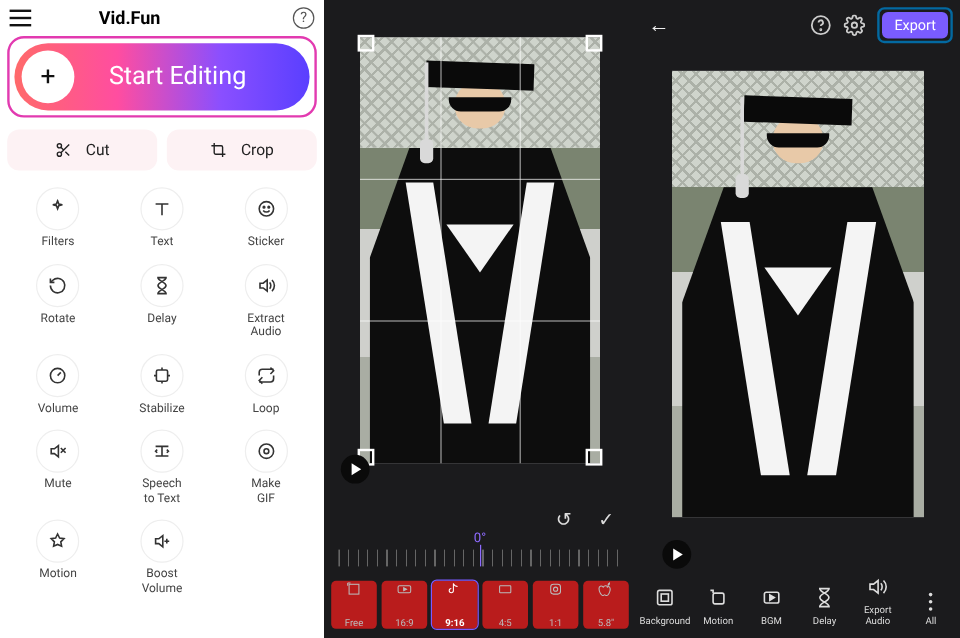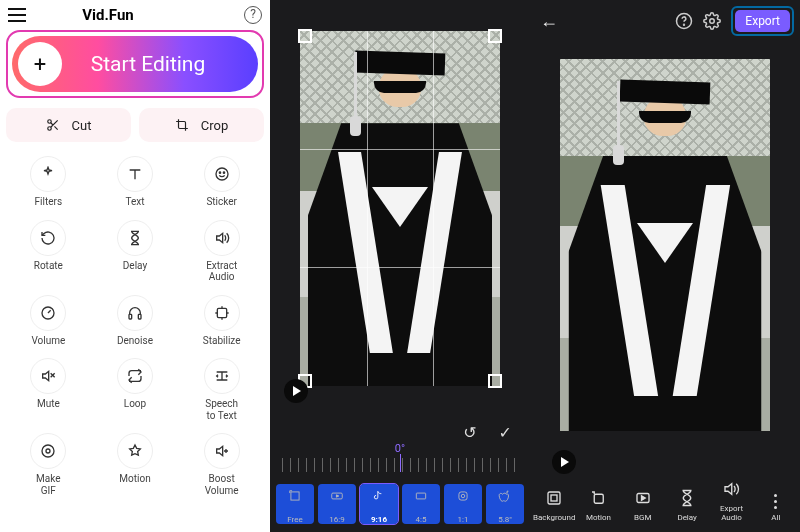"Denoise" div.tool { html: <div> <div> <svg> <path></path> <rect></rect> <rect></rect> </svg> </div> <div>Denoise</div> </div> -> none }
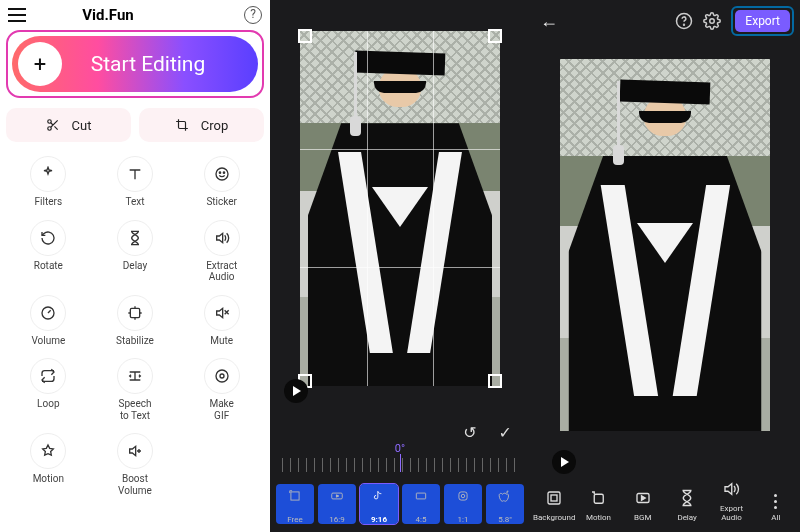"Mute" div.tool { order: before "Loop" -> after "Loop" }
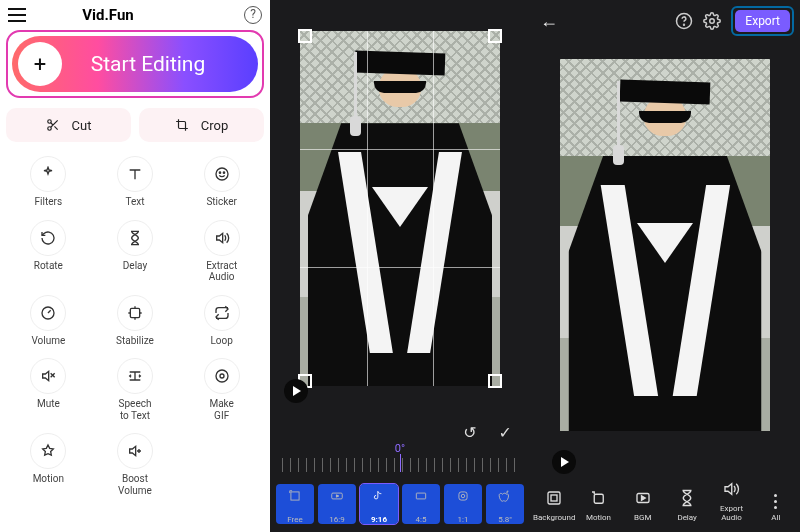"Free" .ratio { background: #1d4ed8 -> #b91c1c; justify-content: flex-end -> space-between }
